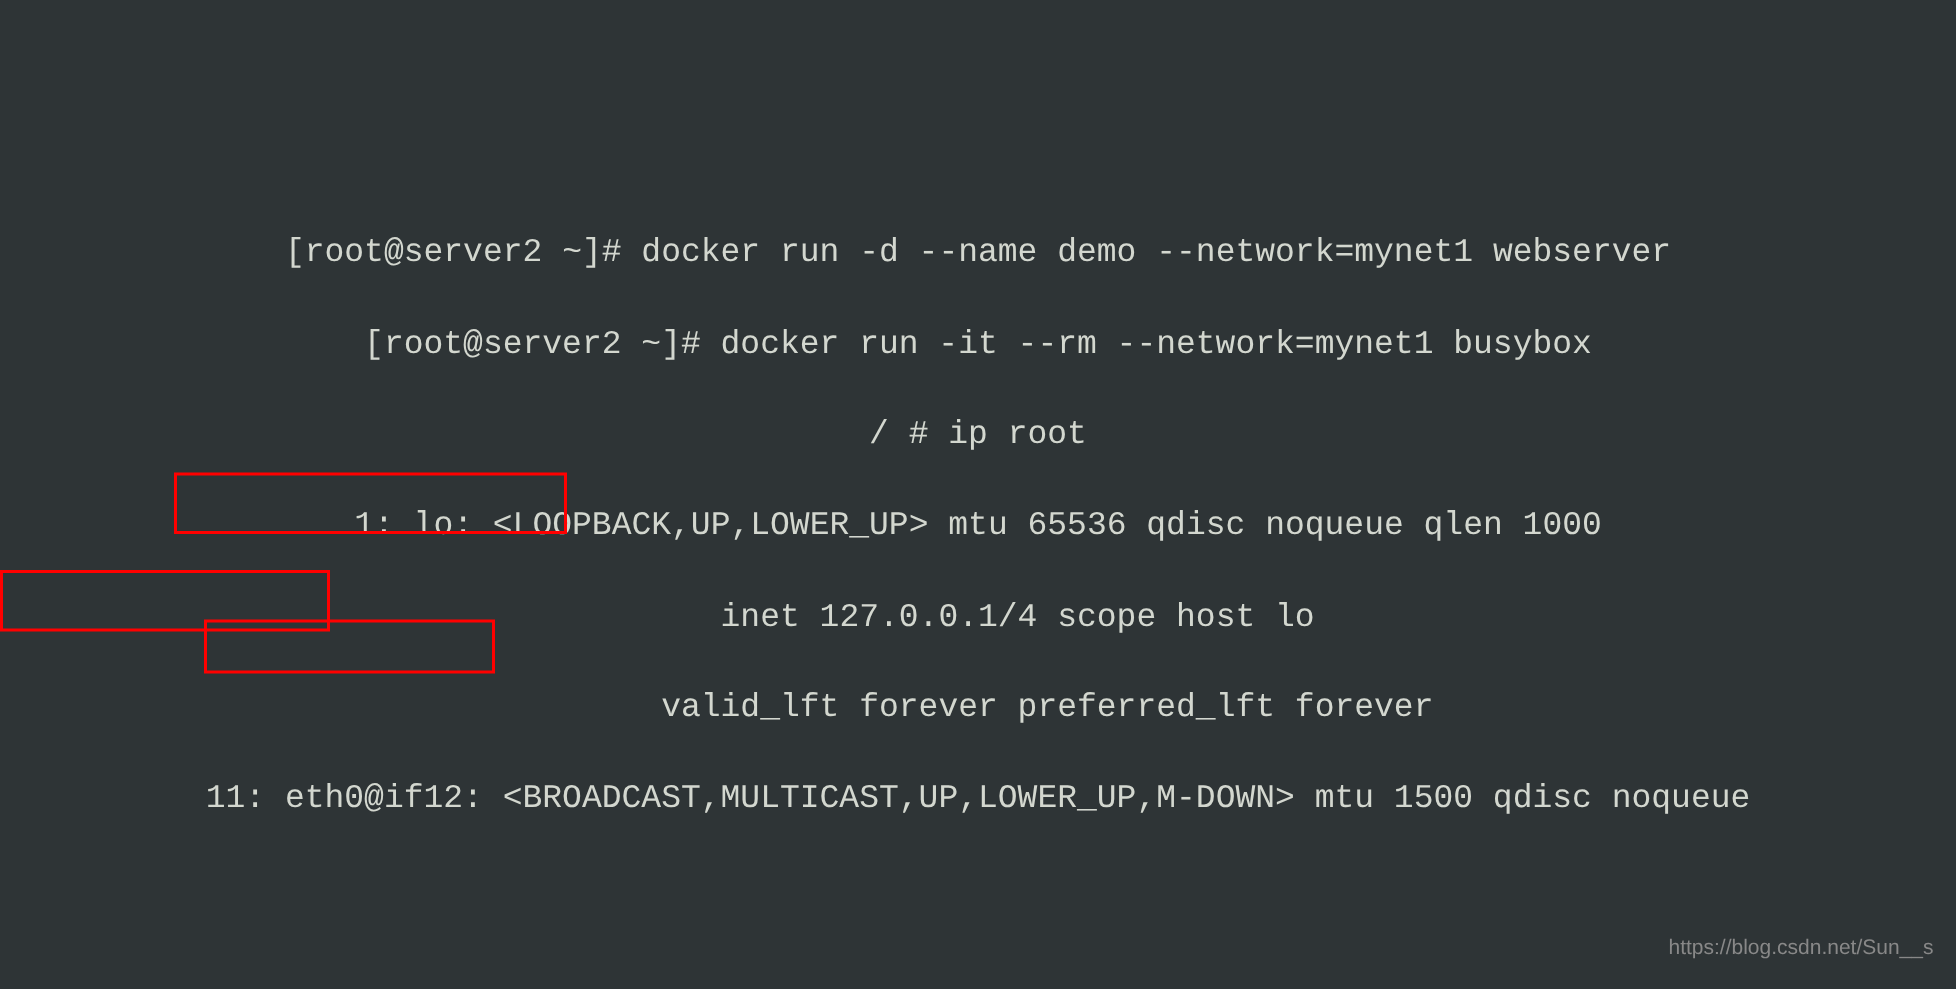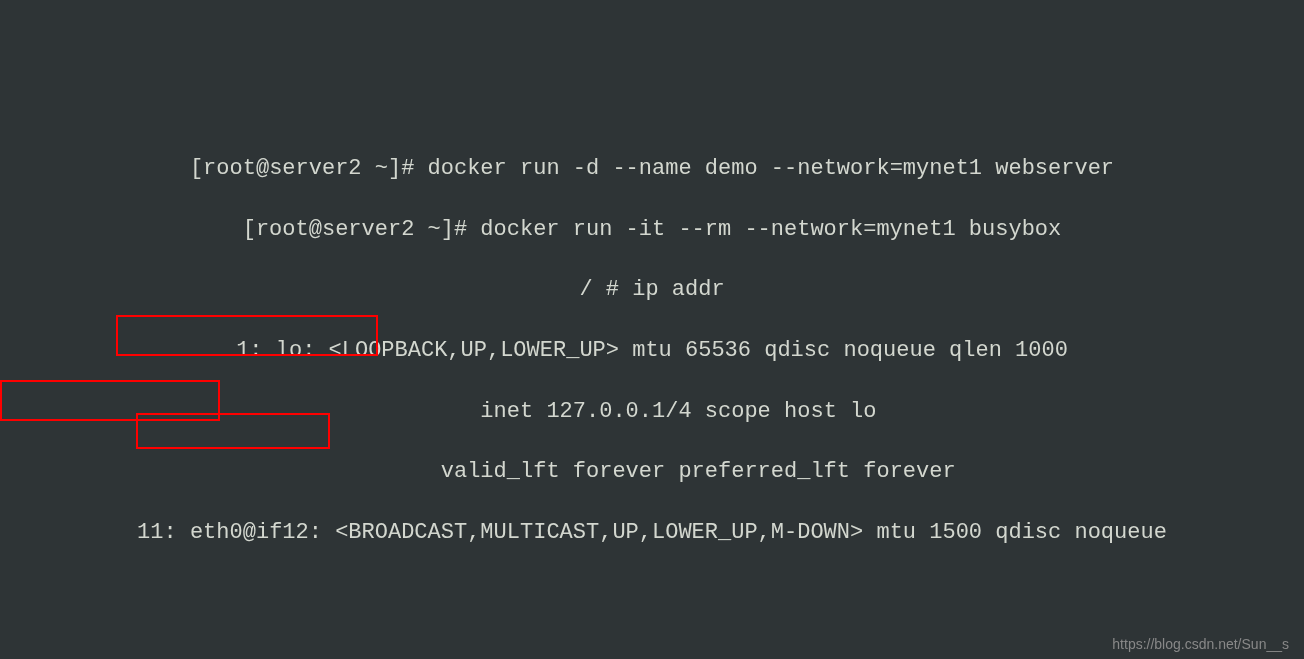"/ # ip addr" span.line { text: addr -> root }
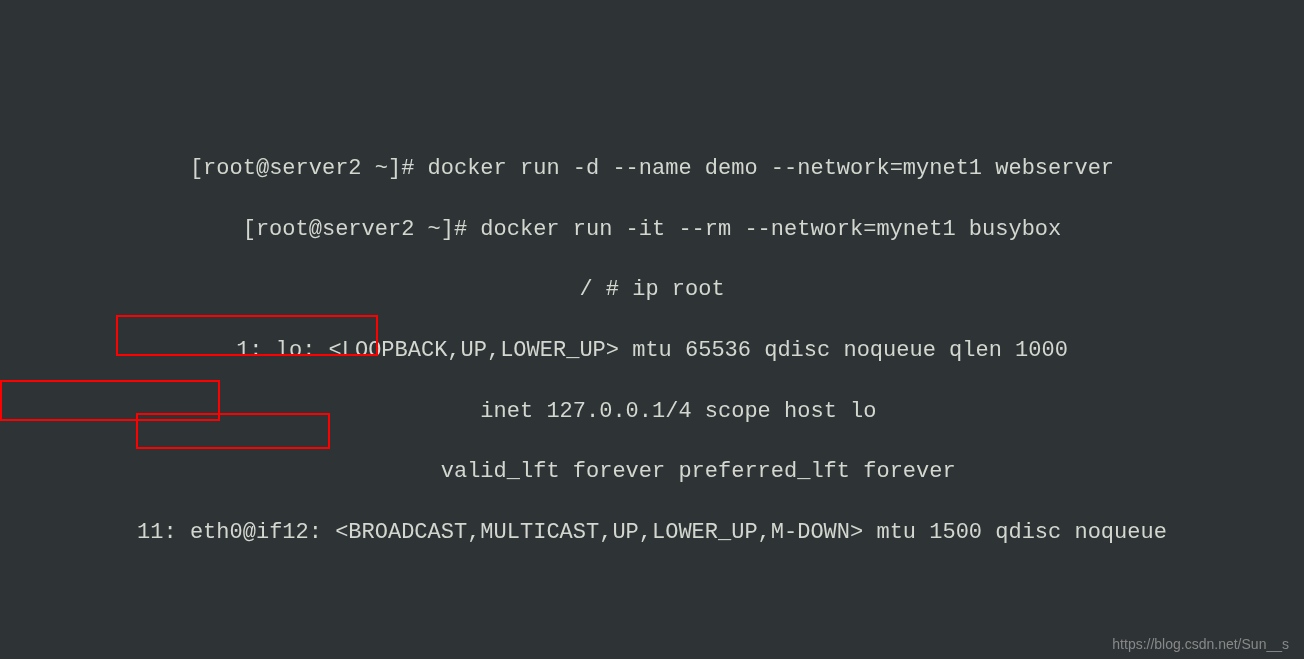"https://blog.csdn.net/Sun__s" .watermark { bottom: 5px -> 18px }
